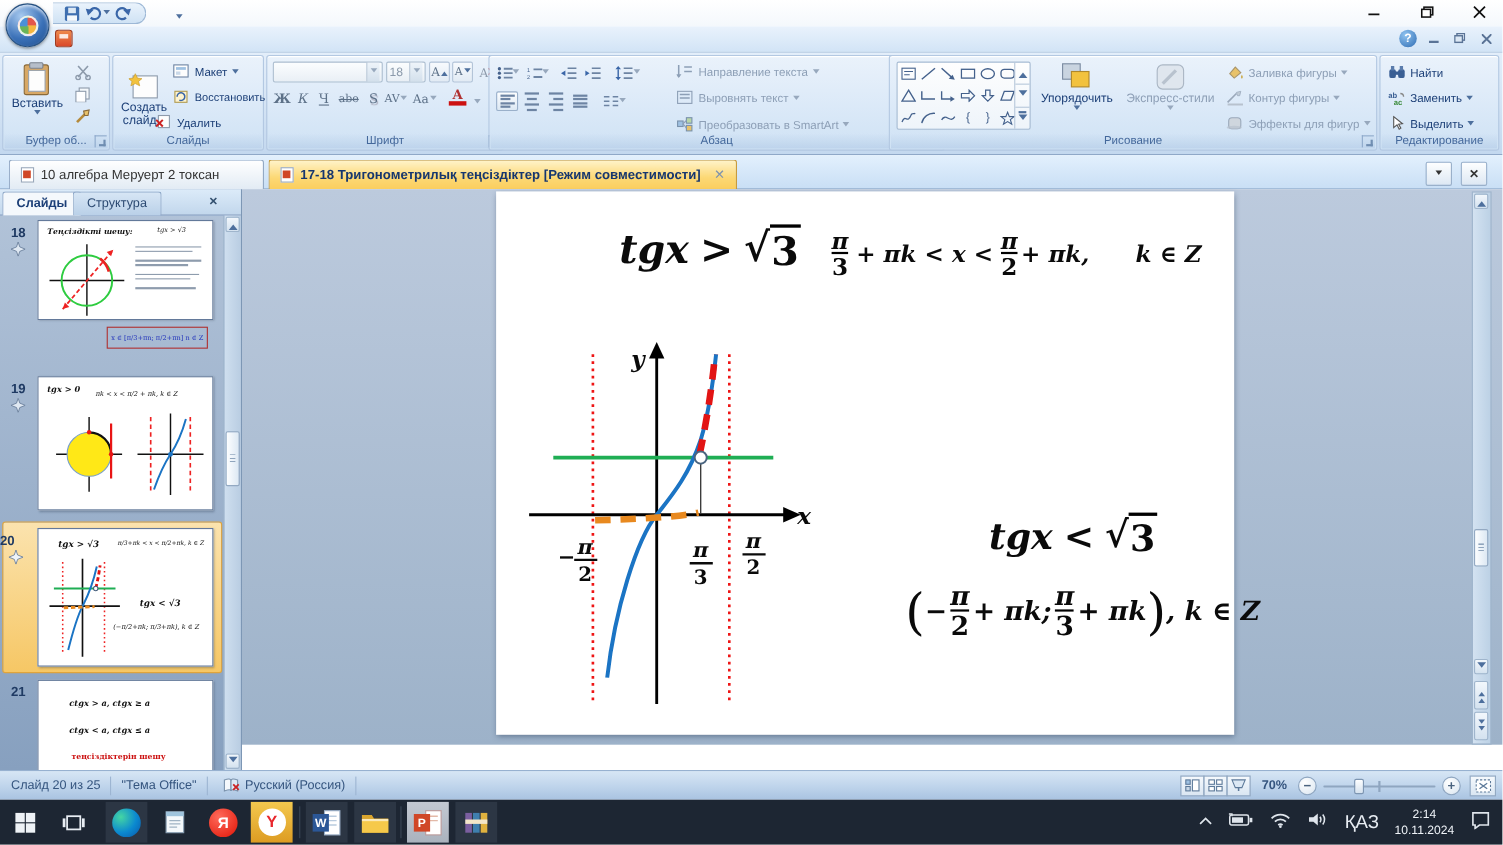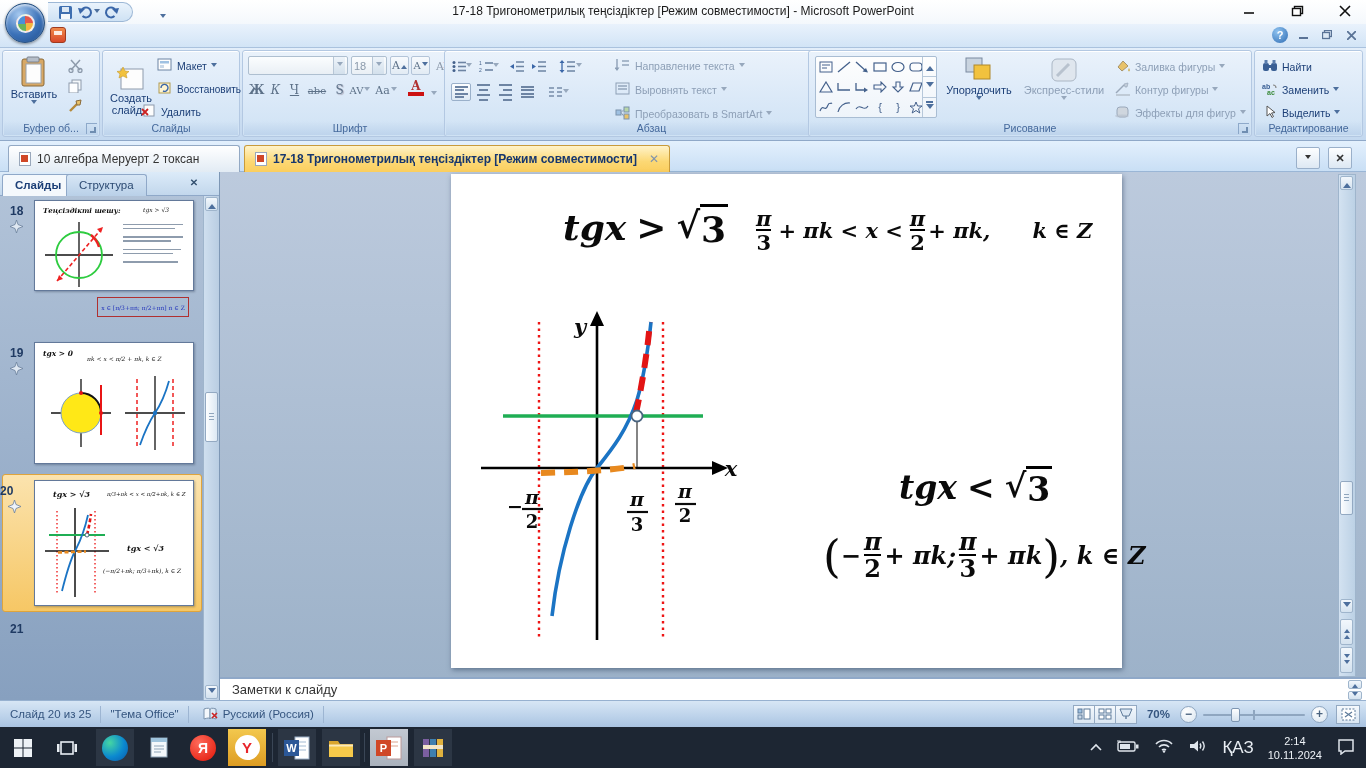"17-18 Тригонометрилық теңсіздіктер [Режим совместимости] -" div.title-text { html: <div>17-18 Тригонометрилық теңсіздіктер [Режим совместимости] - Microsoft PowerPoint</div> -> none }
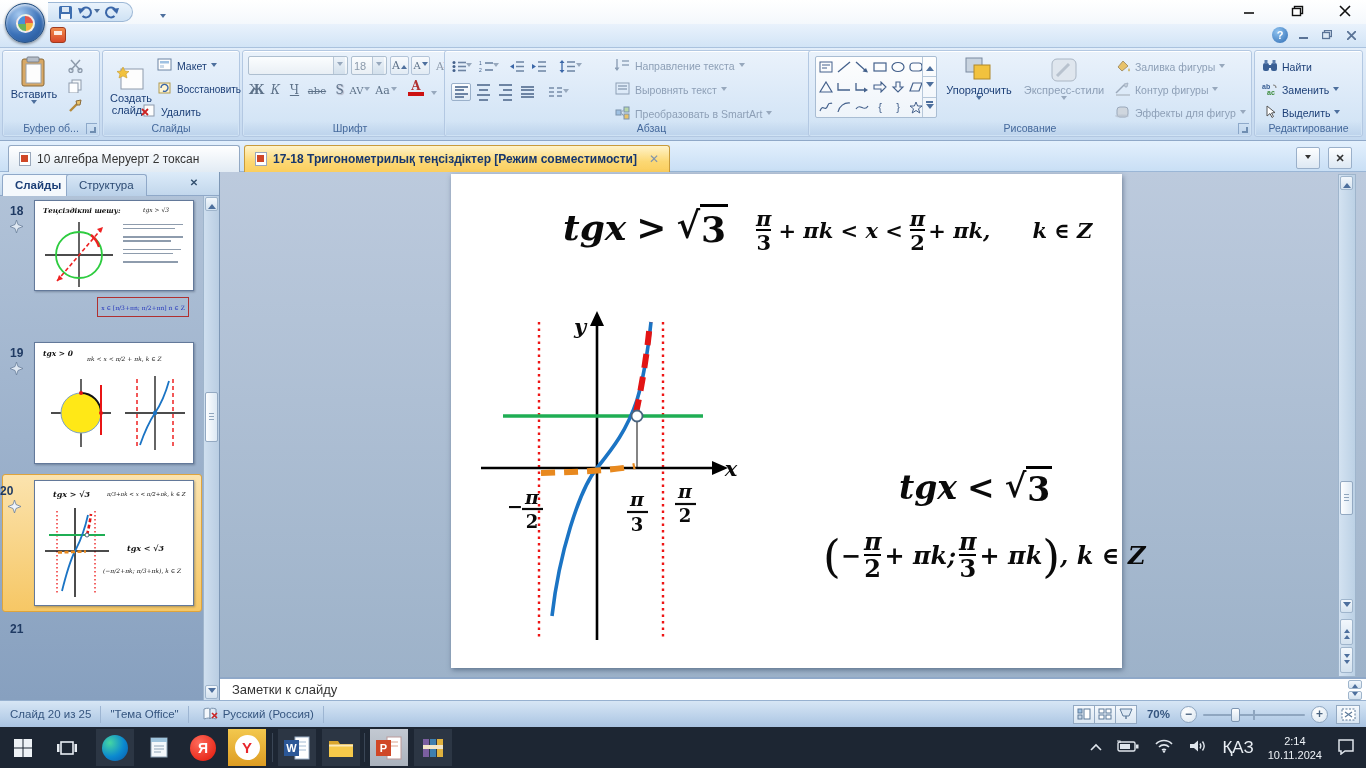"ctgx > a, ctgx ≥" div.tbox { html: none -> <div> <span>ctgx &gt; a, ctgx ≥ a</span> <span>ctgx &lt; a, ctgx ≤ a</span> <span>теңсіздіктерін шешу</span> </div> }
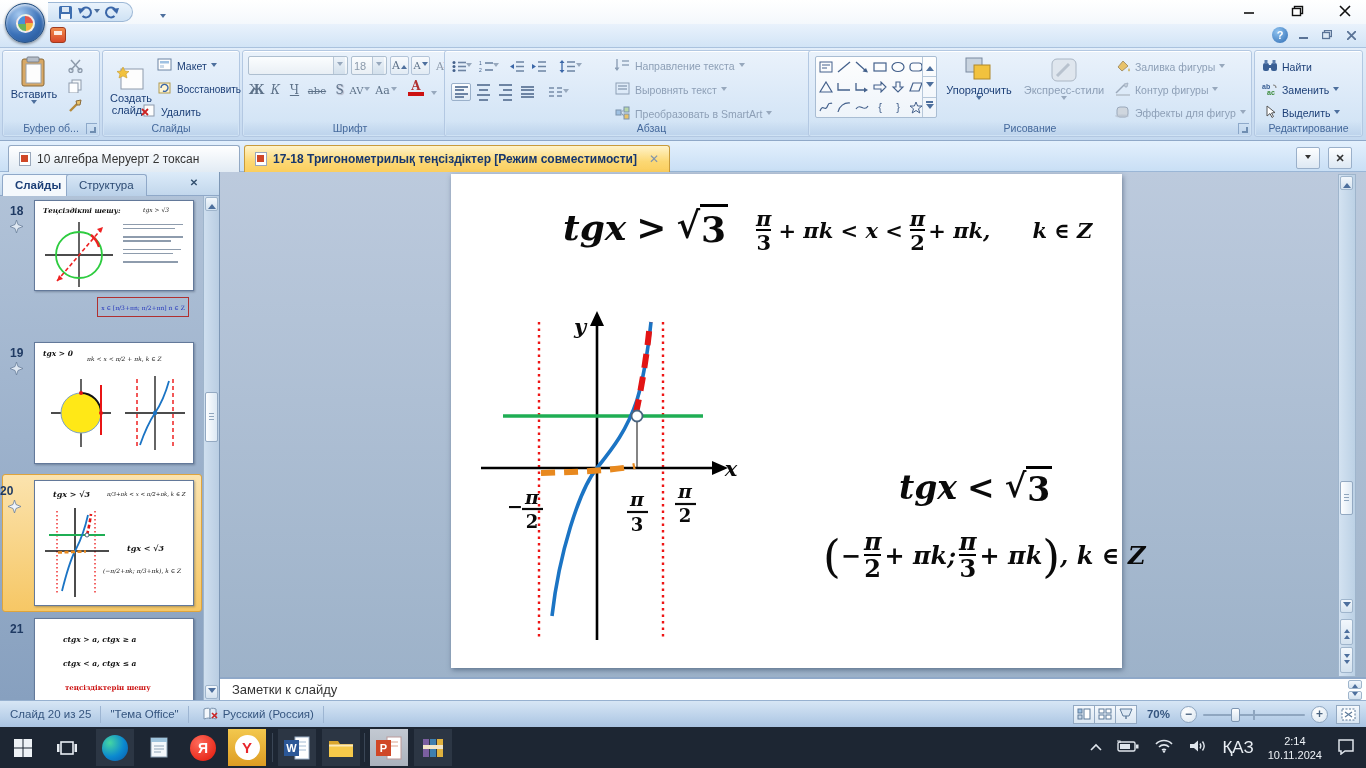"Заметки к слайду" div.abs { html: <div> <span>Заметки к слайду</span> <span> <span> <span></span> </span> <span> <span></span> </span> </span> </div> -> none }
